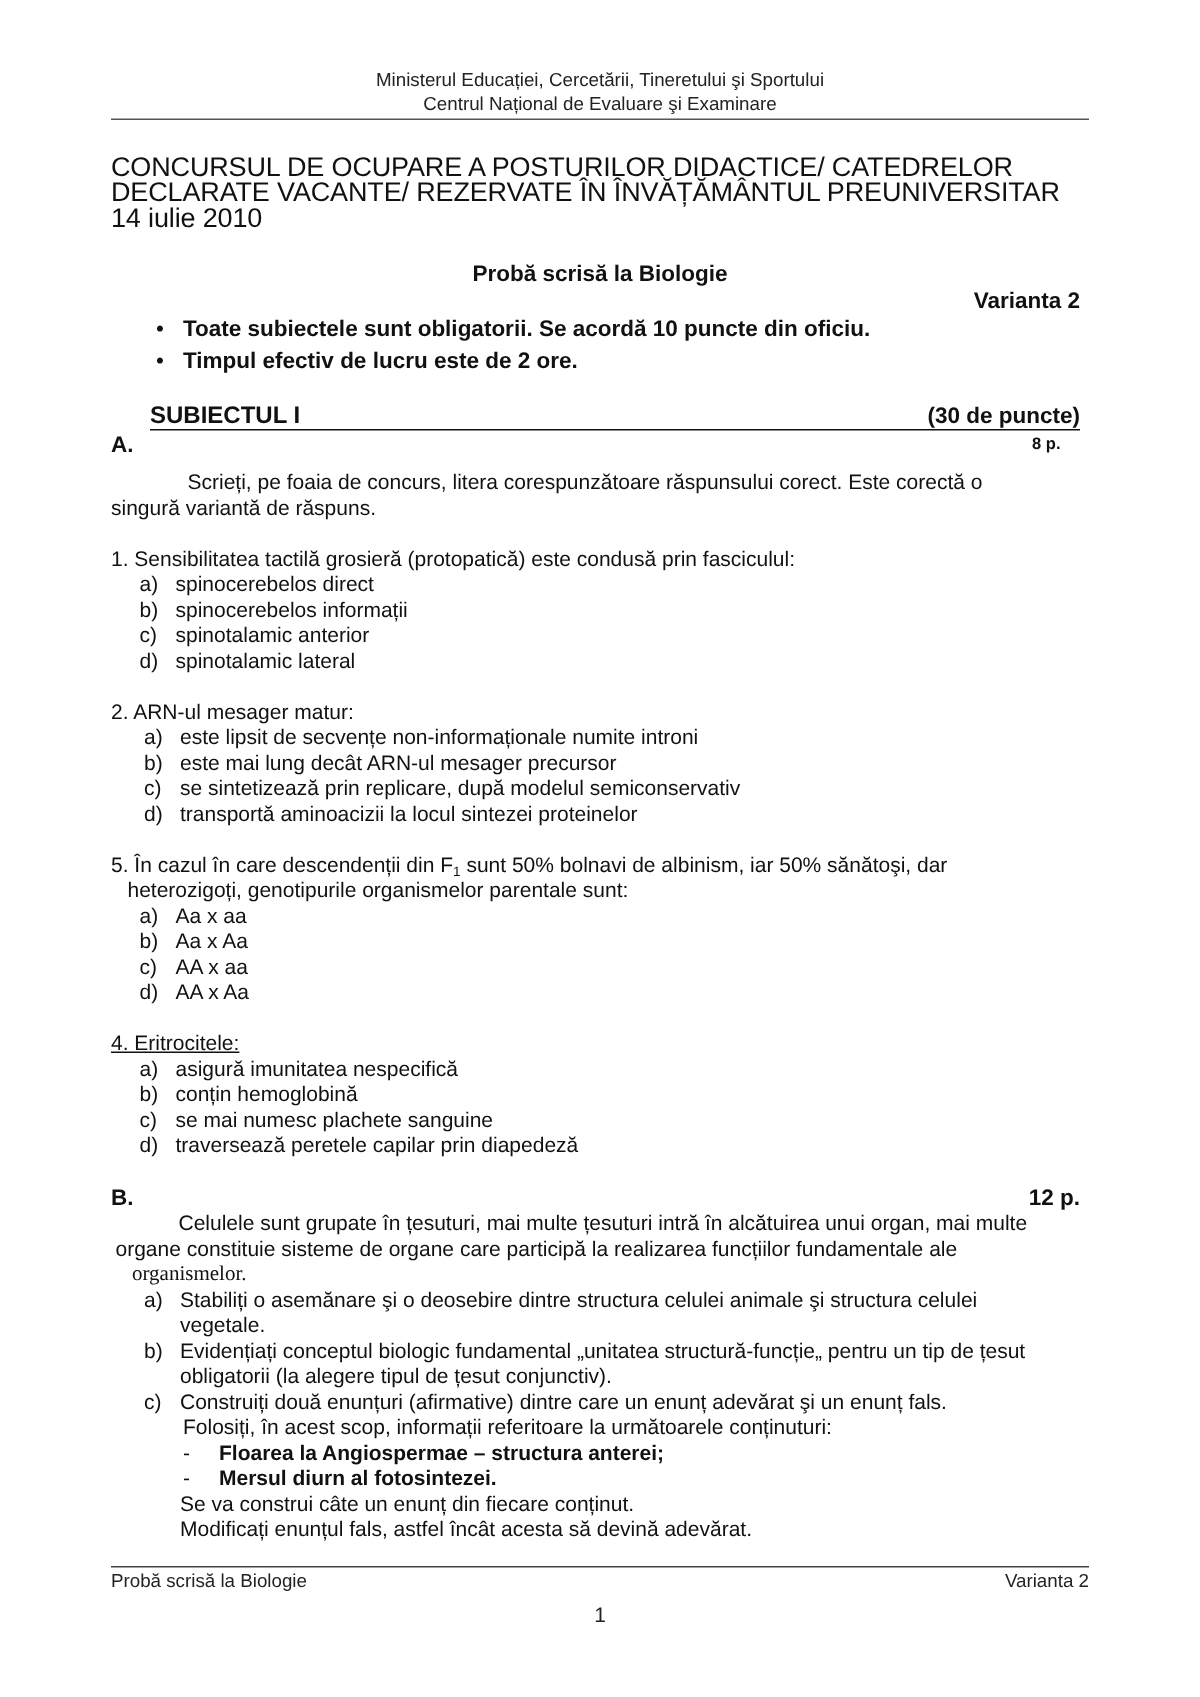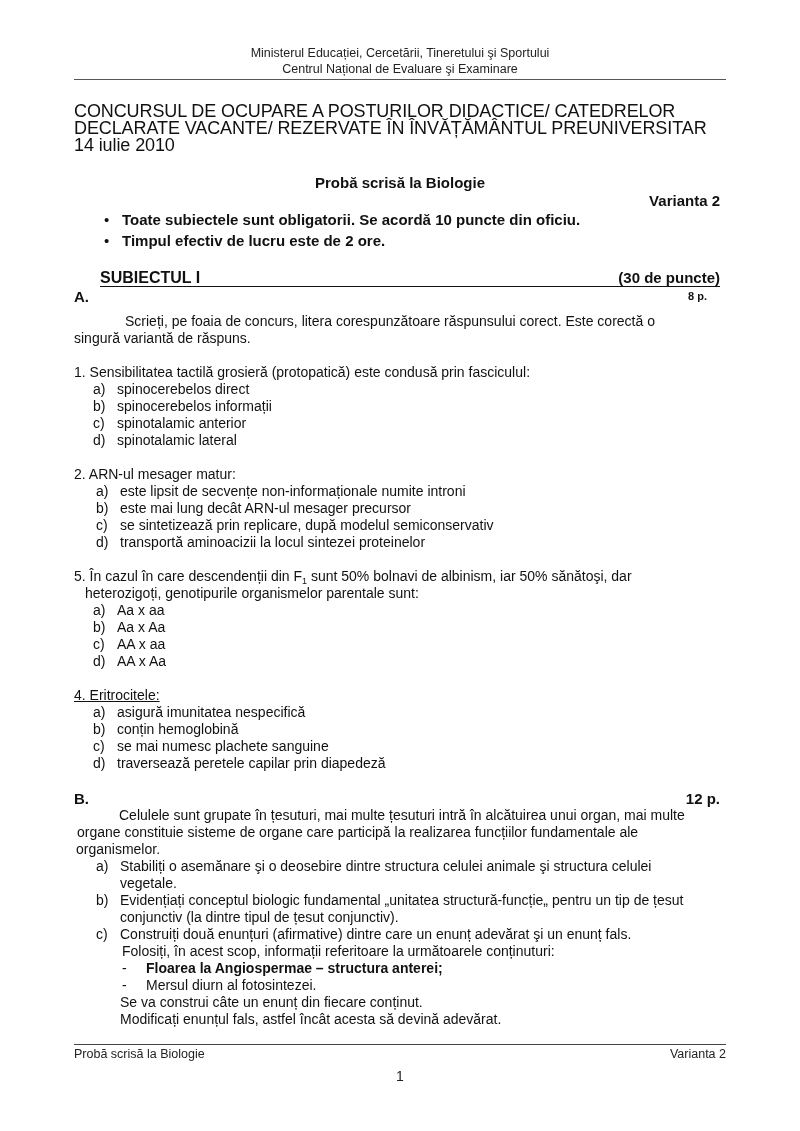"organismelor." div.abs { font-family: none -> Liberation Serif, serif; left: 76px -> 88px }
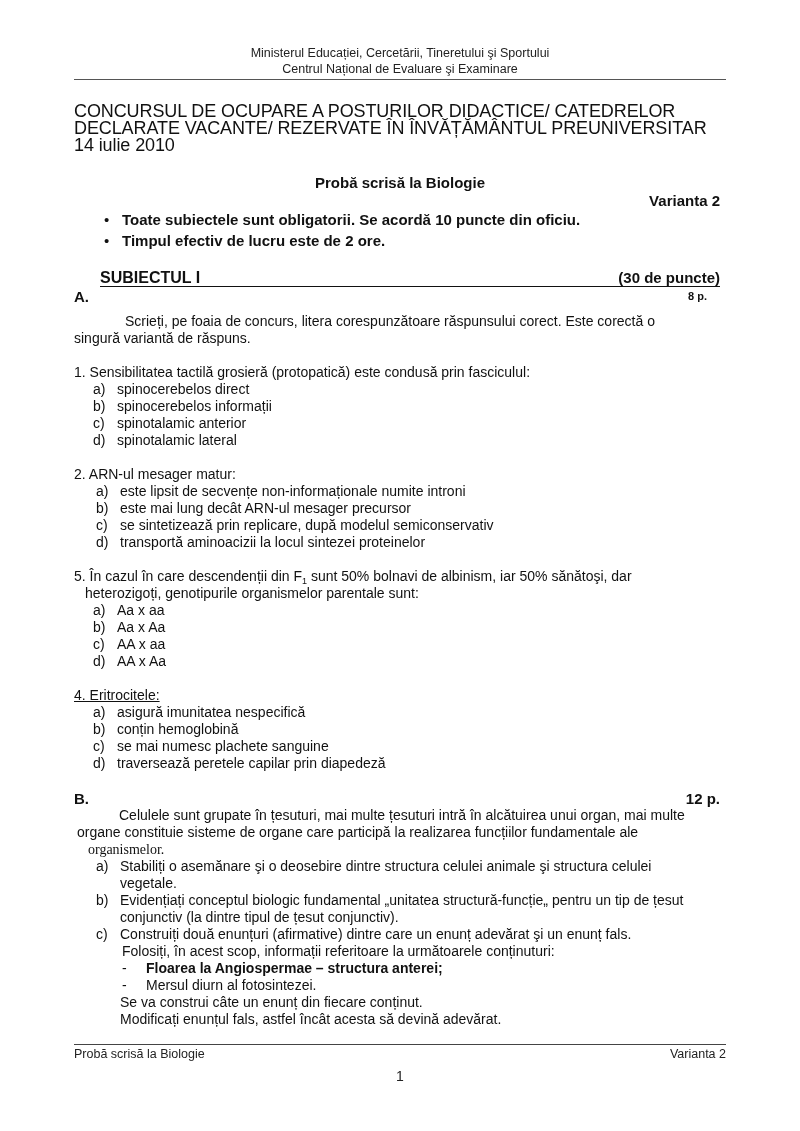"conjunctiv (la dintre tipul de" div.abs { text: conjunctiv (la dintre -> obligatorii (la alegere }
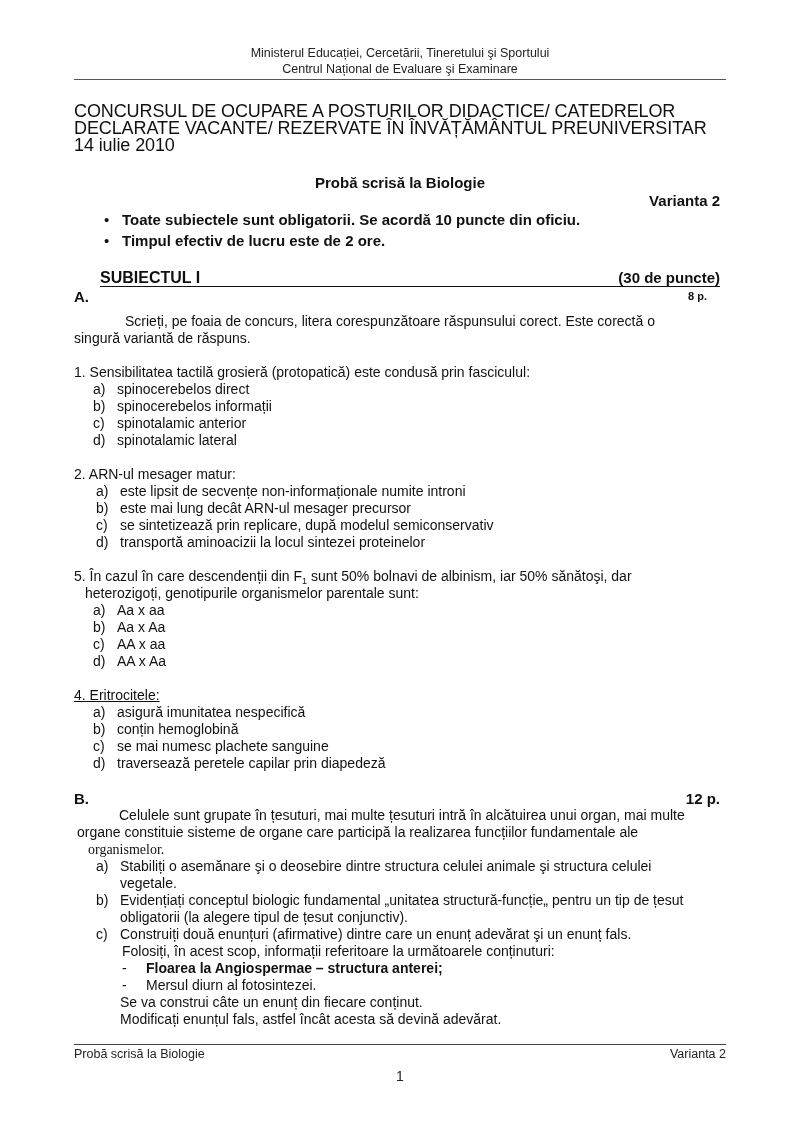"Mersul diurn al fotosintezei." span.opttxt { font-weight: none -> bold }
